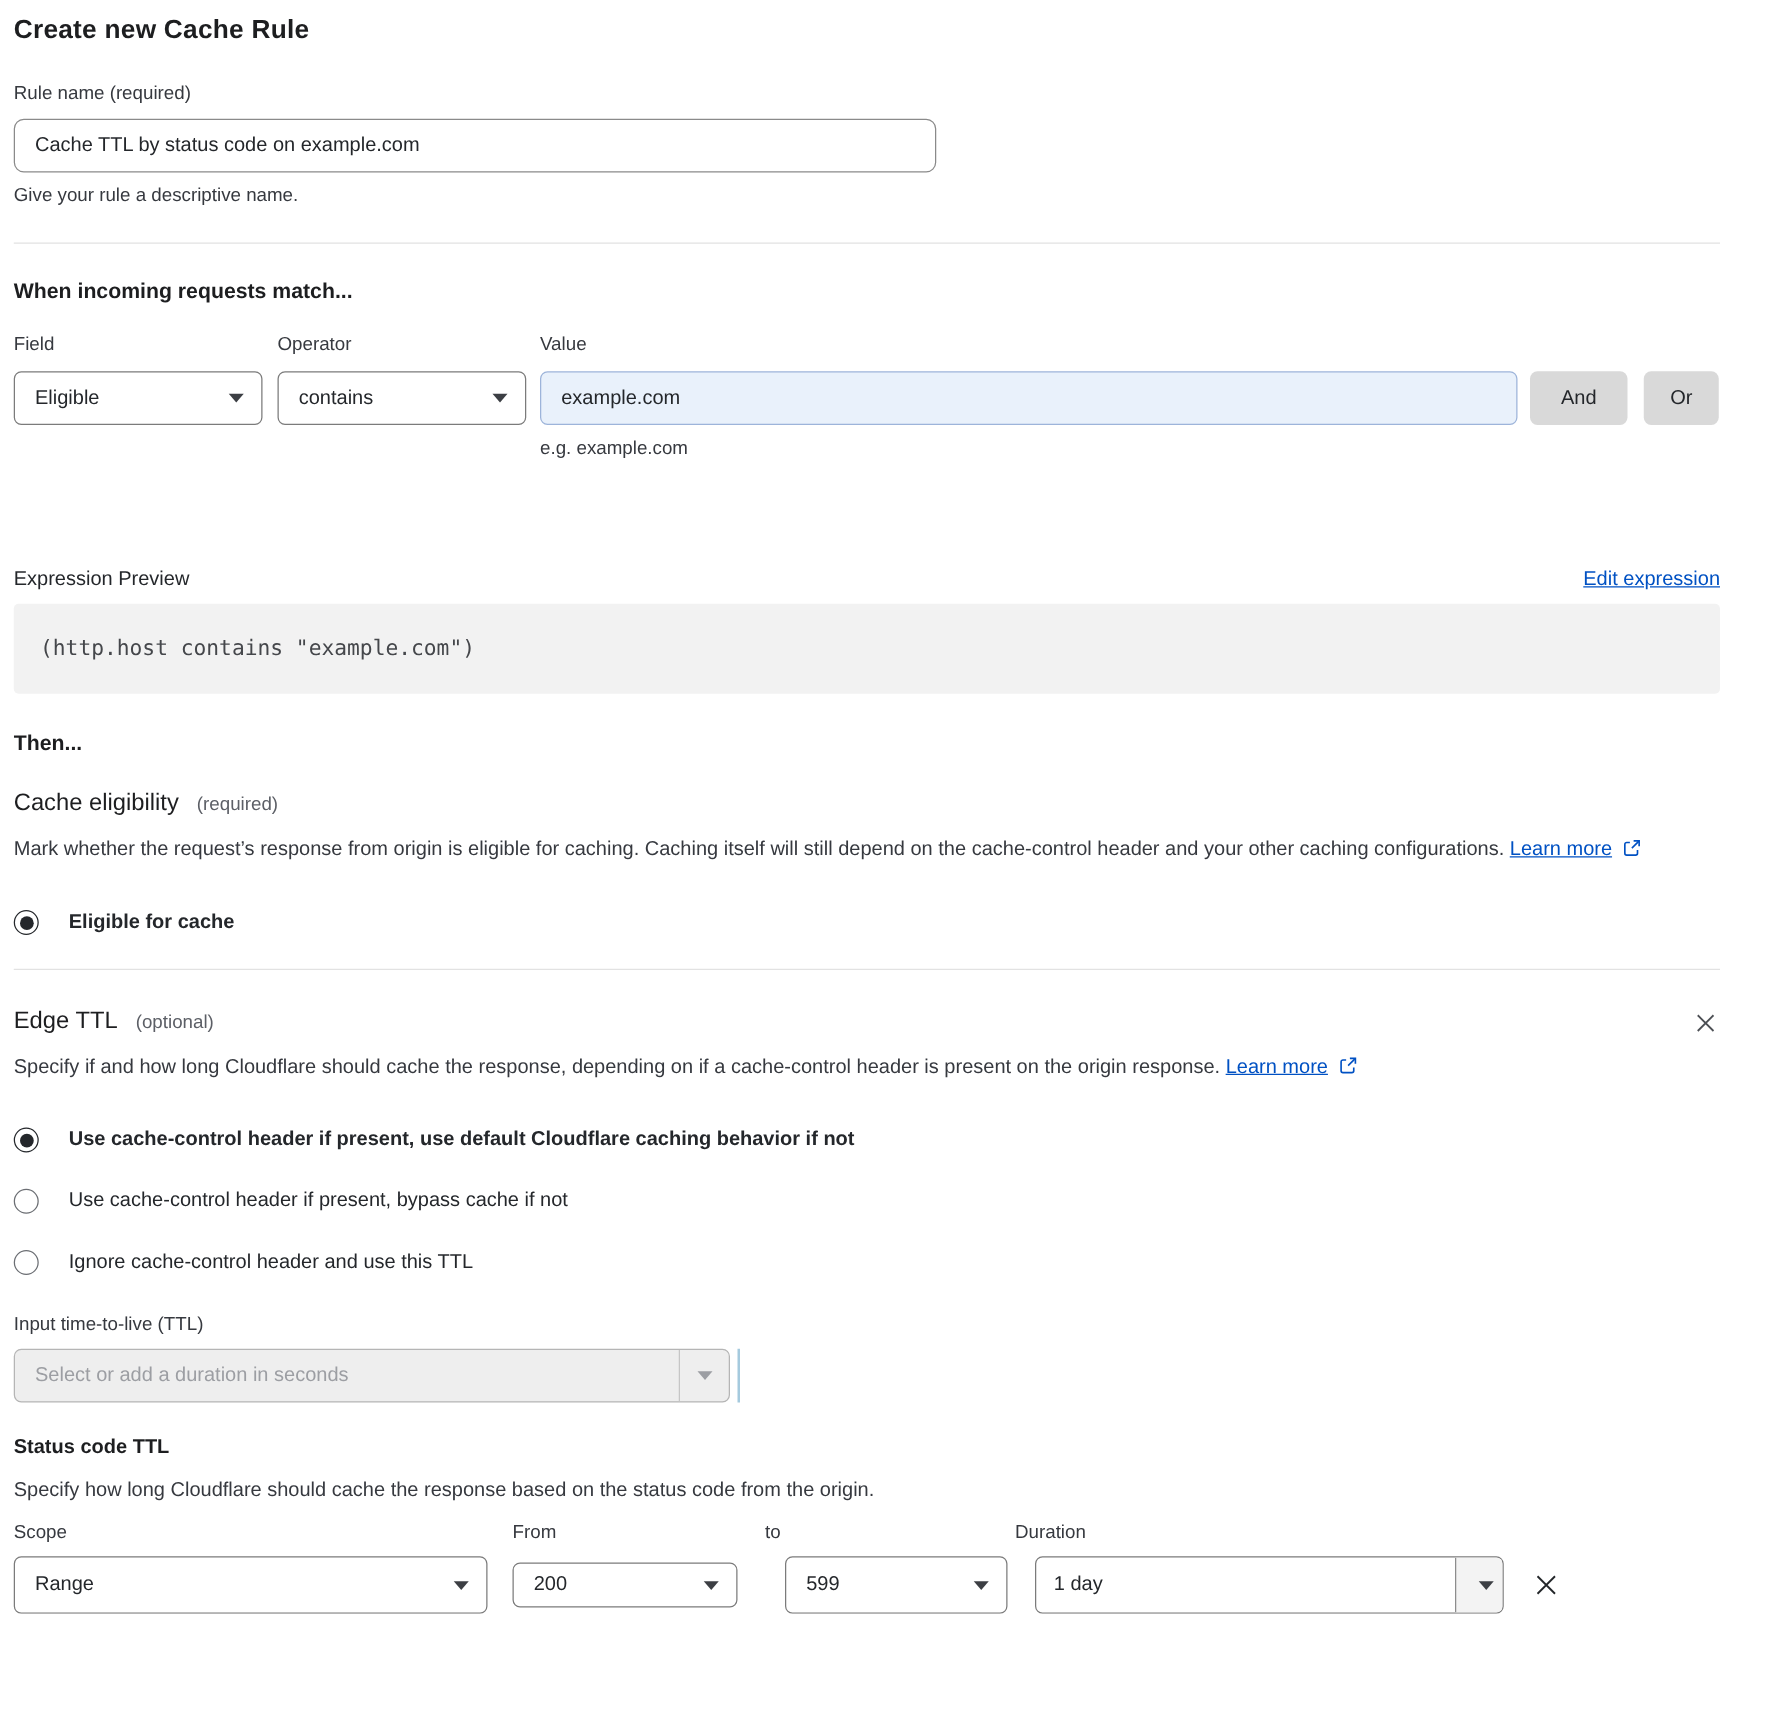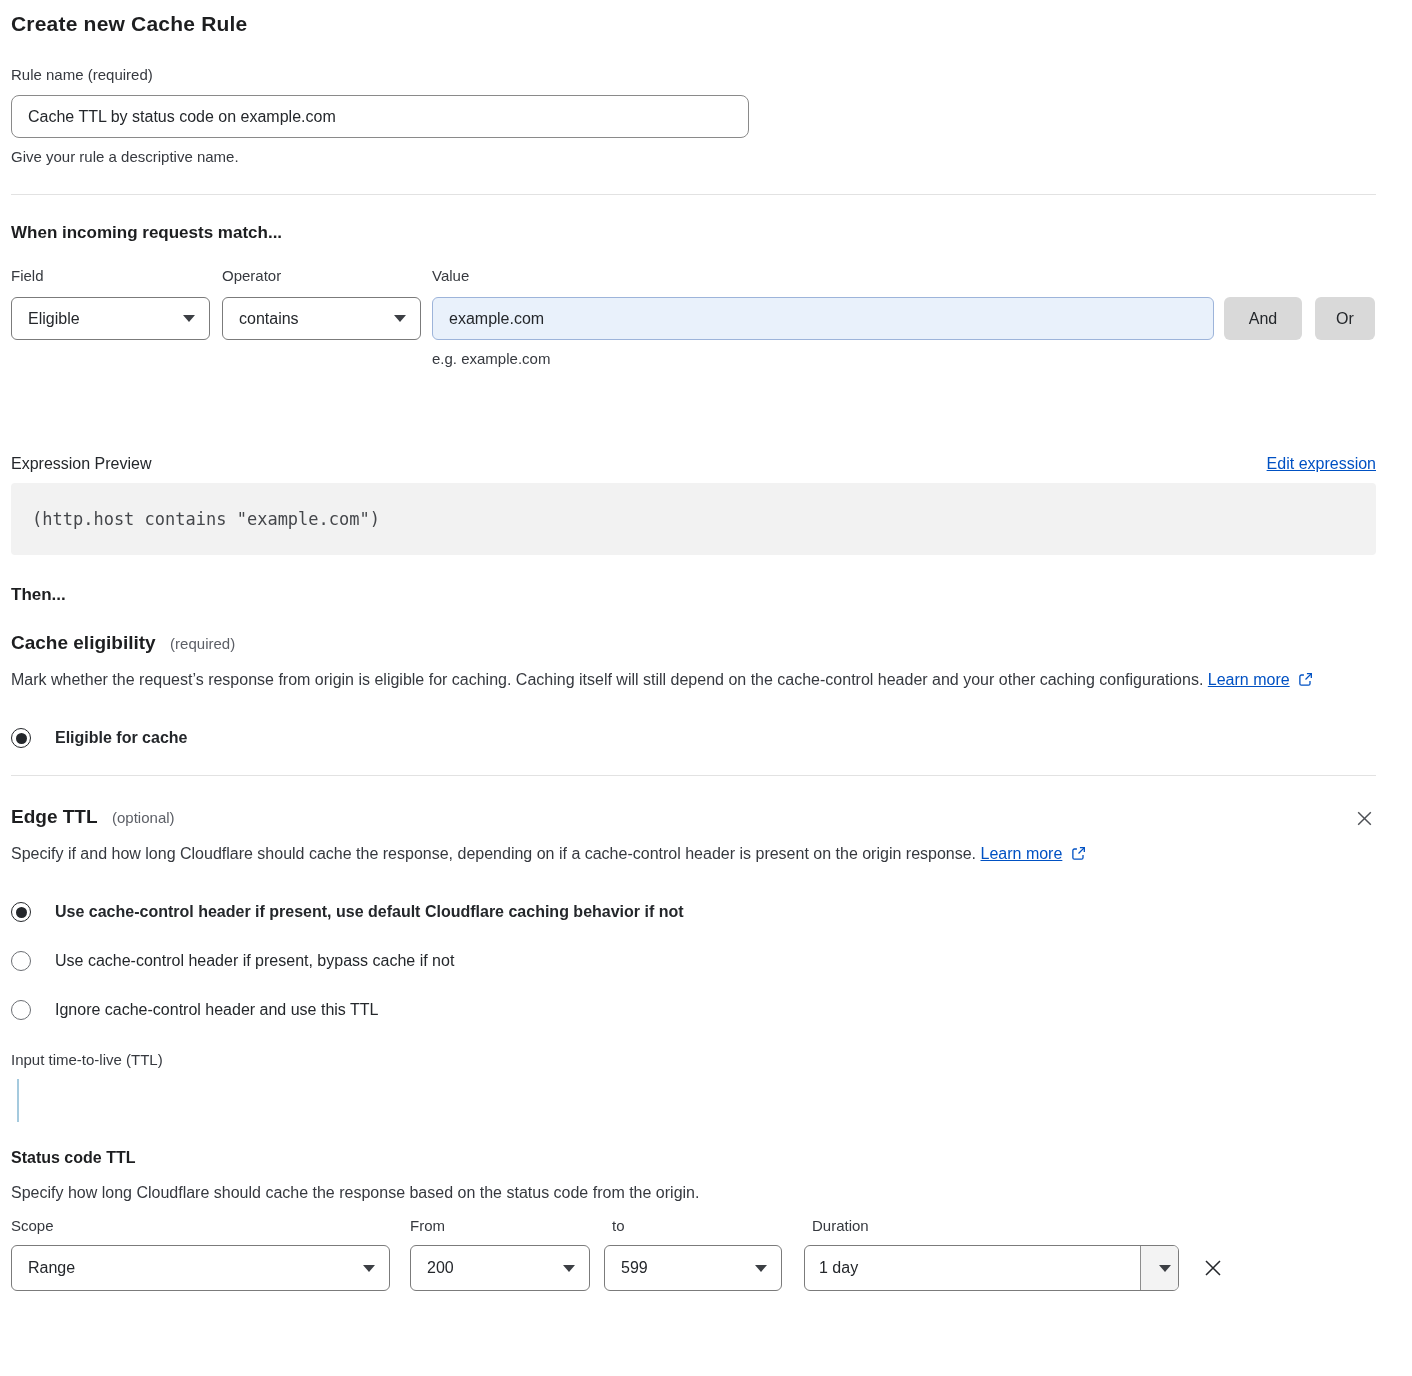"Cache eligibility" .subsection-title { font-weight: 700 -> 400 }
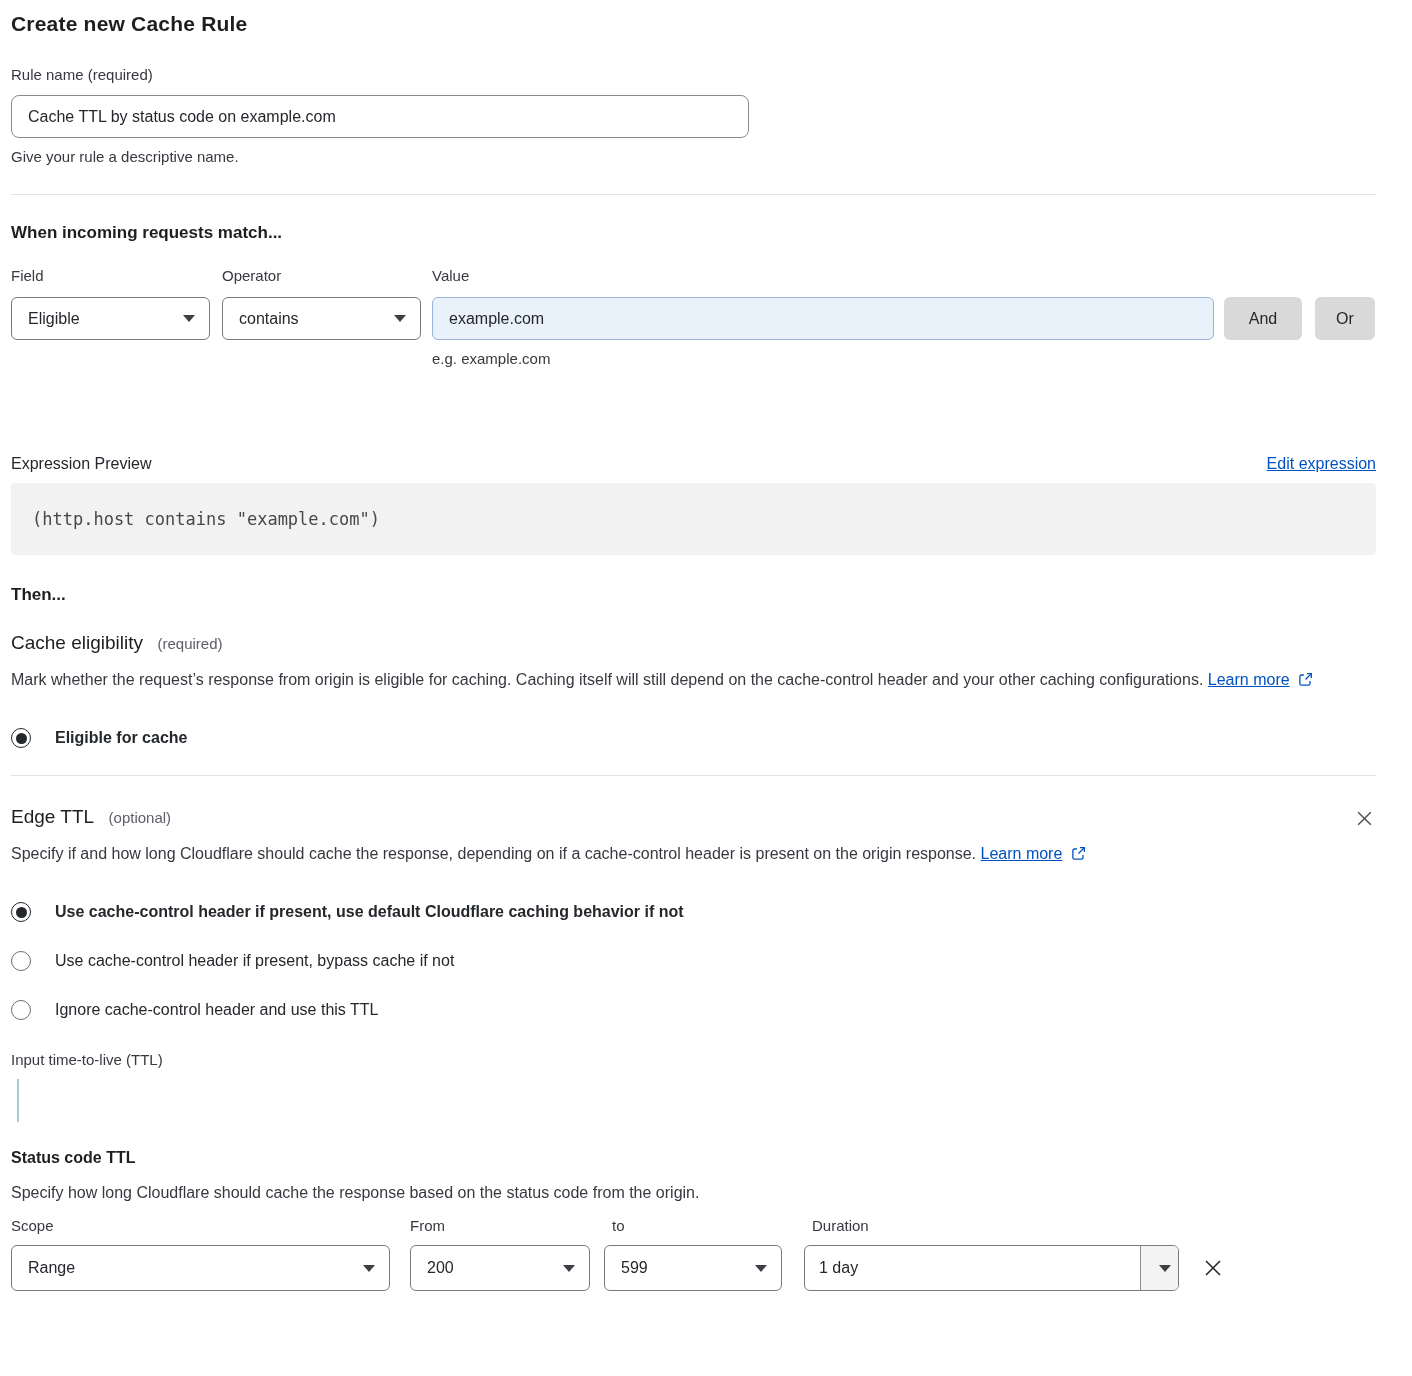"Select or add a duration" div.disabled-select { html: none -> <div> <span>Select or add a duration in seconds</span> <span> <span></span> </span> </div> }
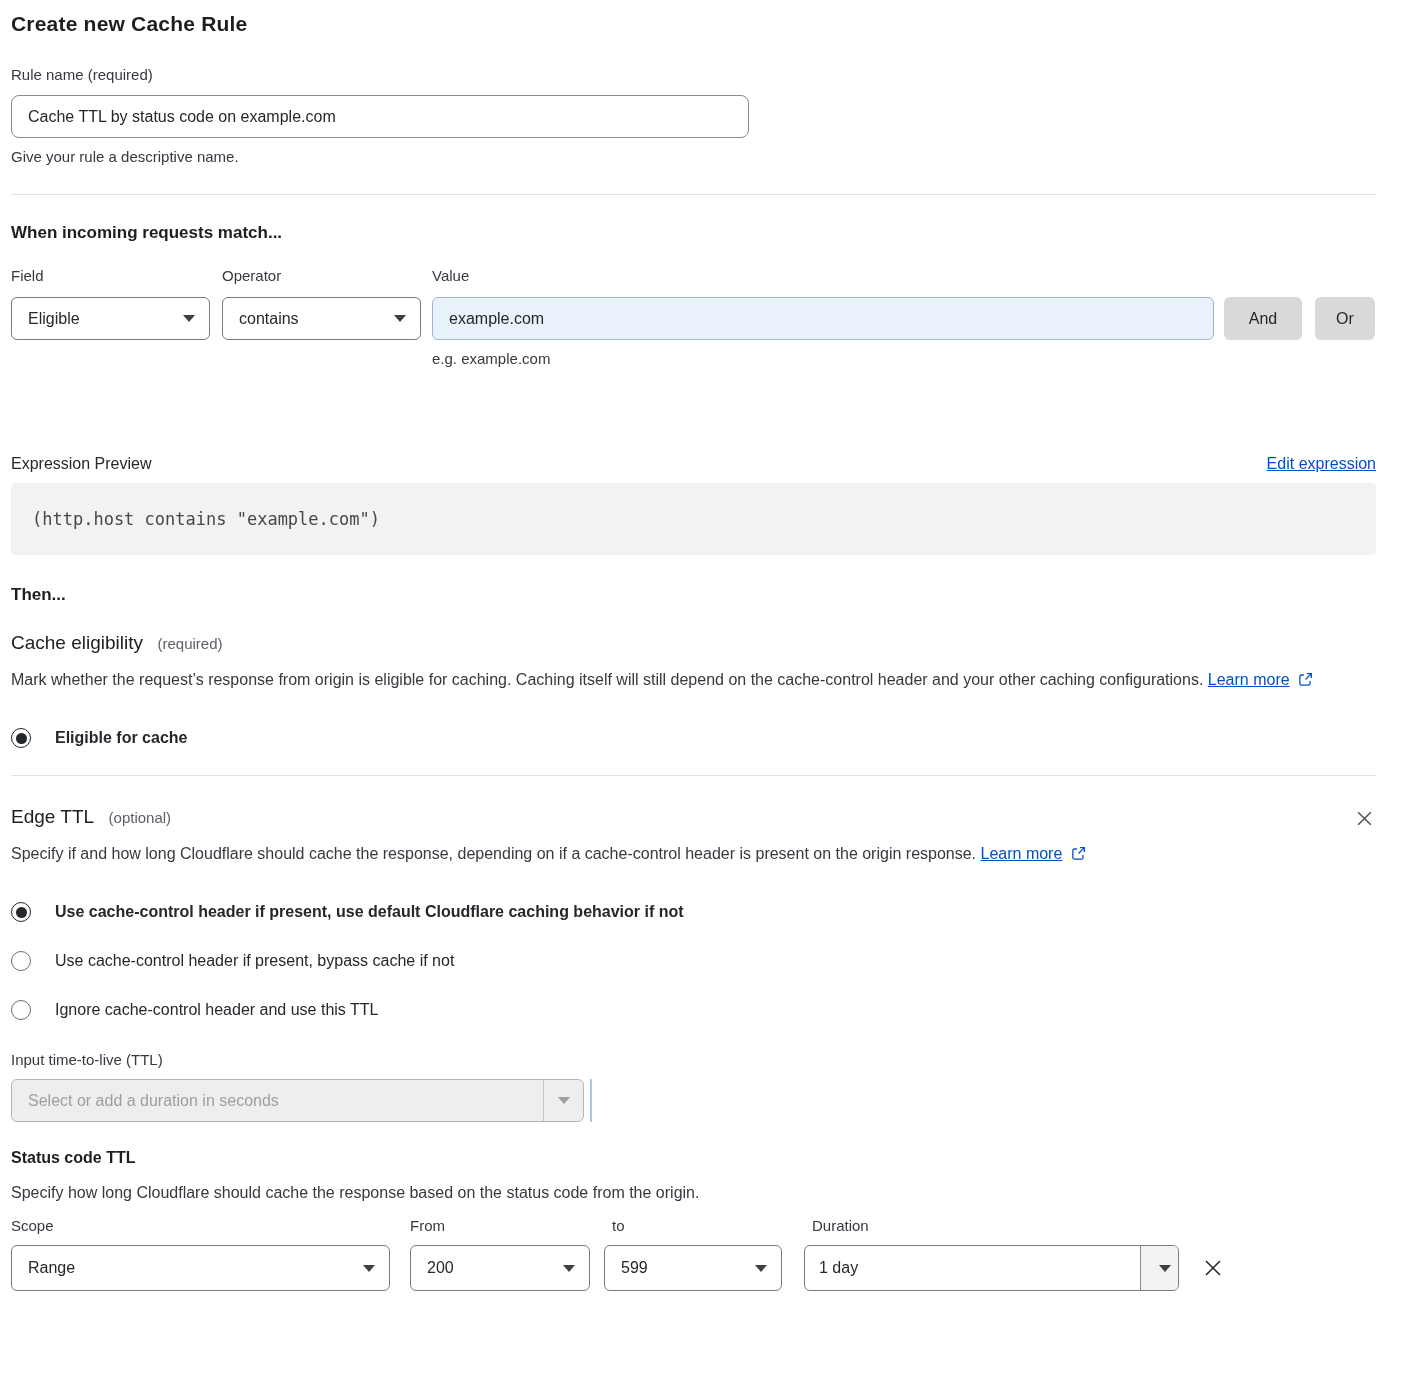"200" .sel-from { height: 46px -> 36px; margin-right: 14px -> 38px }
